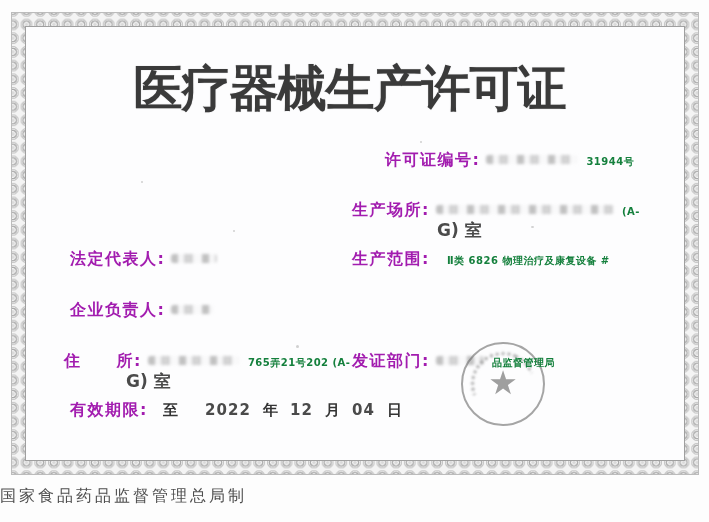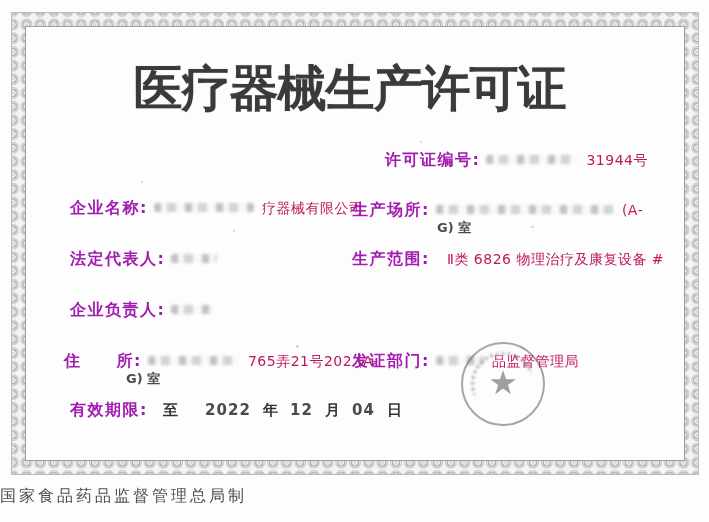"31944号" .val { color: #be185d -> #15803d; font-size: 14px -> 10px; font-weight: normal -> bold }
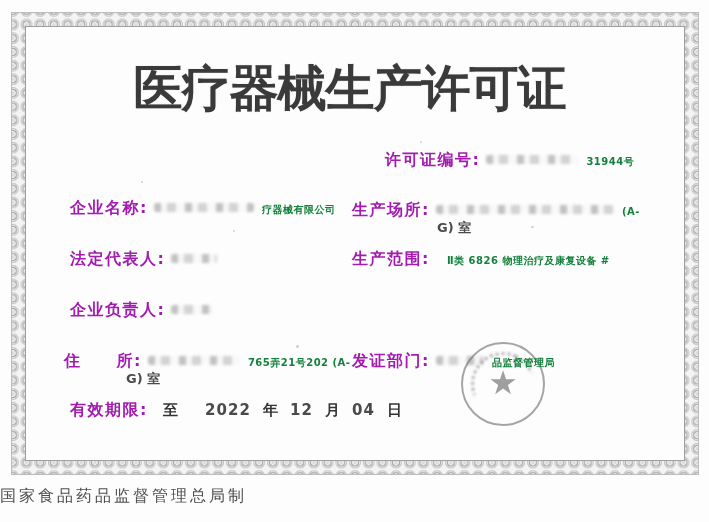"企业名称: 疗器械有限公司" div.row { html: <div> <span>企业名称:</span><span></span><span>疗器械有限公司</span> </div> -> none }
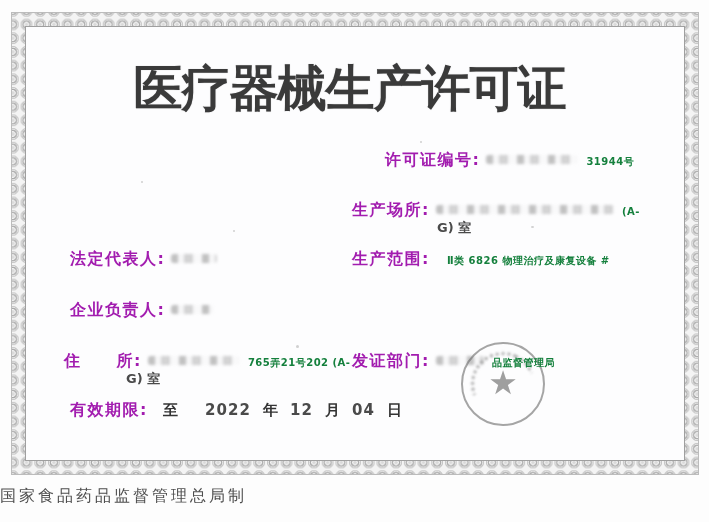"G) 室" .line2 { font-size: 13px -> 17px }
